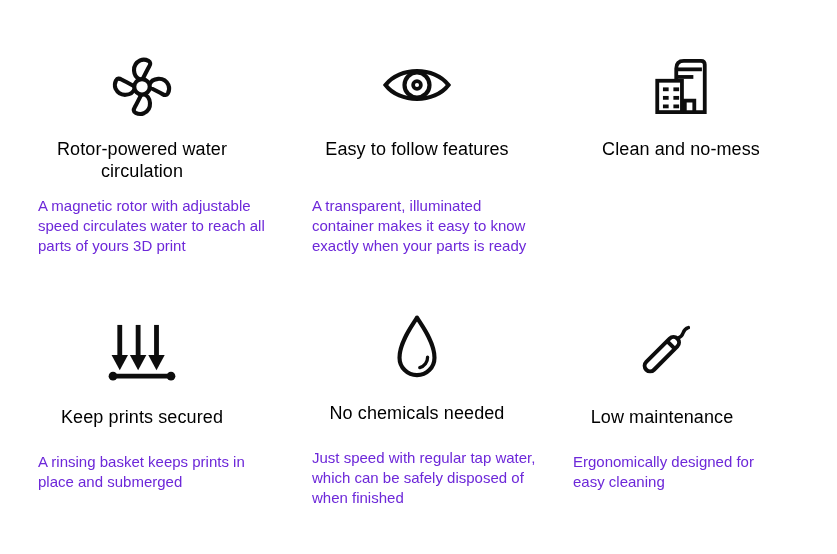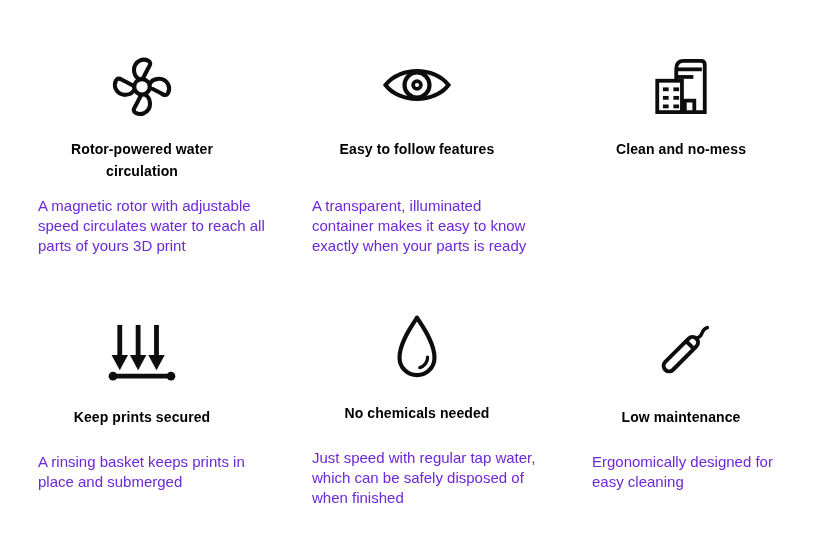"Rotor-powered water" .title { font-size: 14px -> 18px; font-weight: 700 -> 400 }
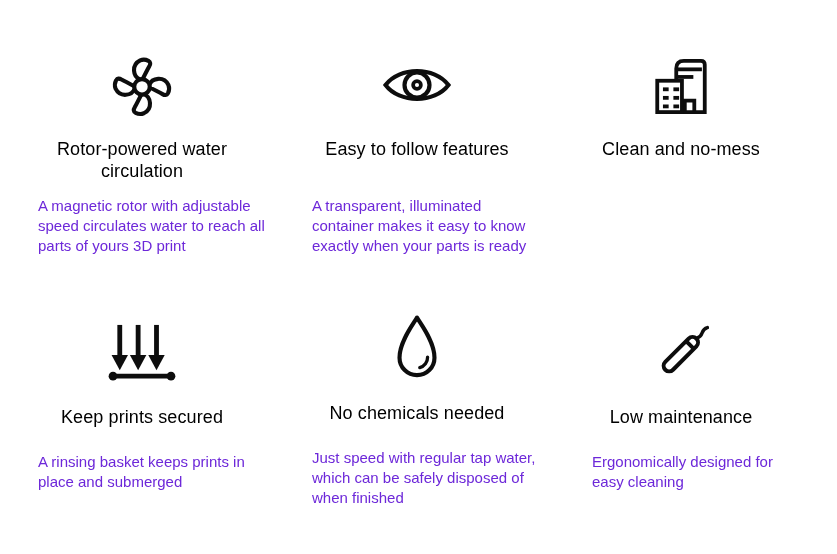"Low maintenance" .c6 { left: 592px -> 573px }
